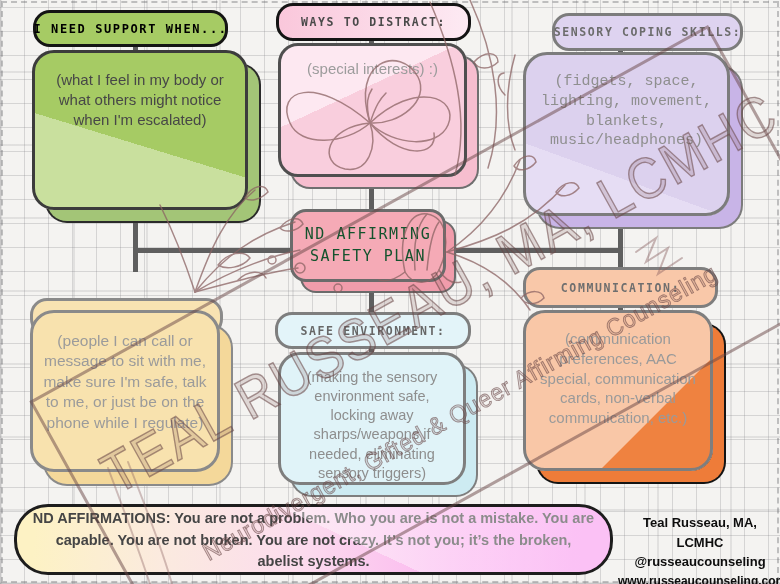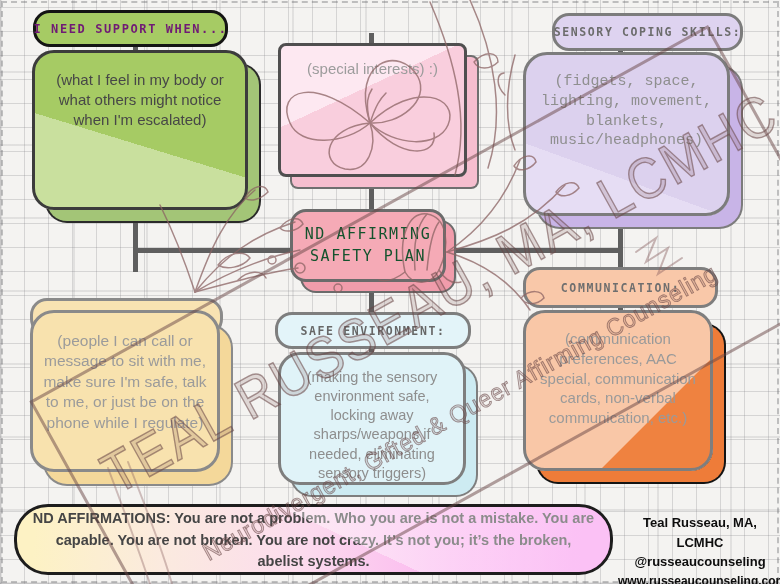"I NEED SUPPORT WHEN..." #support-pill { color: #701a75 -> #000000 }
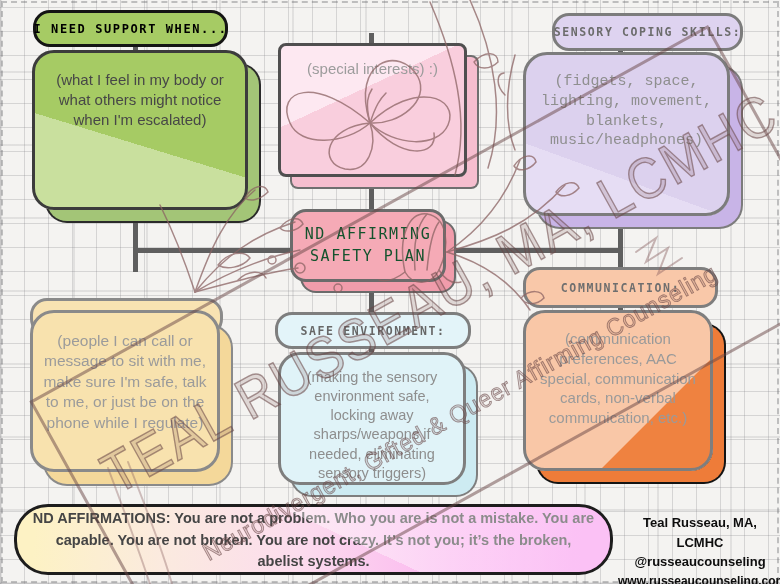"WAYS TO DISTRACT:" div.pill { html: none -> <div> <span>WAYS TO DISTRACT:</span> </div> }
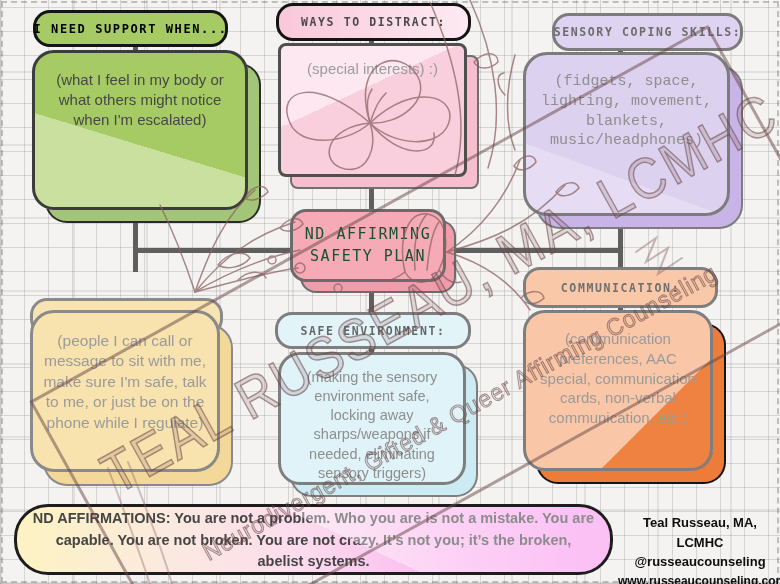"(special interests) :)" #distract-body { border-radius: 8px -> 20px }
